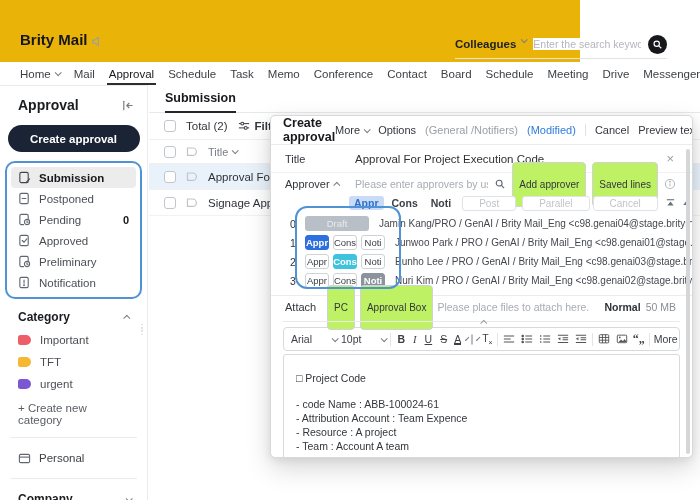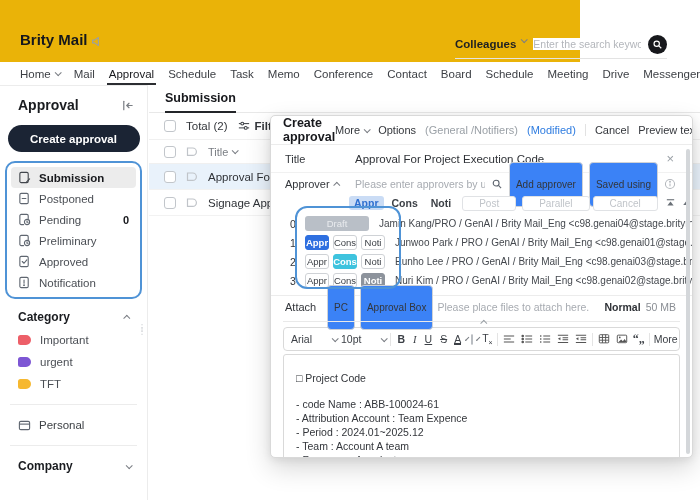"Add approver" .btn-o { background: #3b82f6 -> #bef264 }
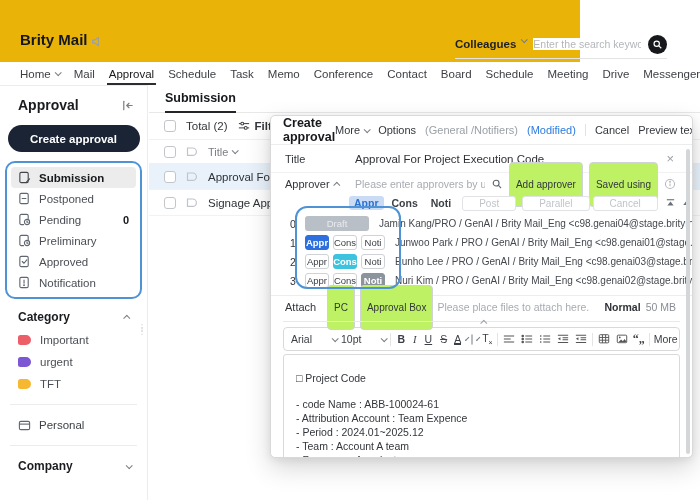"Saved using" button.btn-o { text: using -> lines }
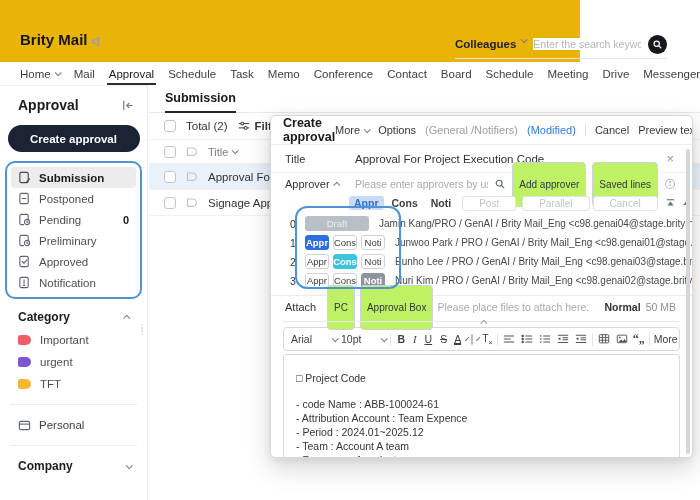"Preliminary" div.folder { order: before "Approved" -> after "Approved" }
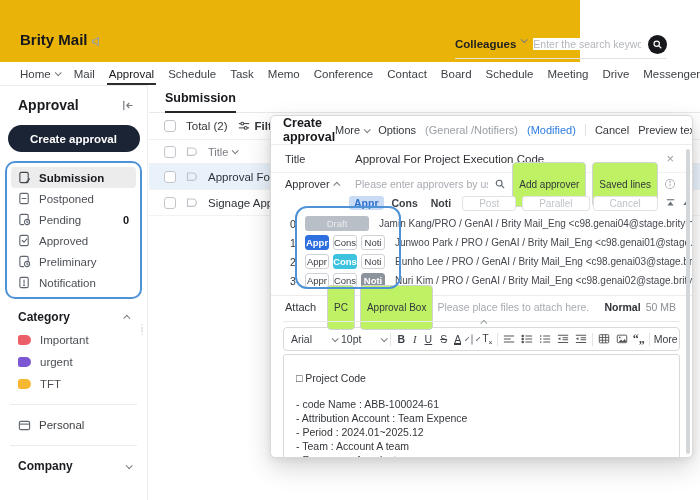"urgent" div.cat-item { order: before "TFT" -> after "TFT" }
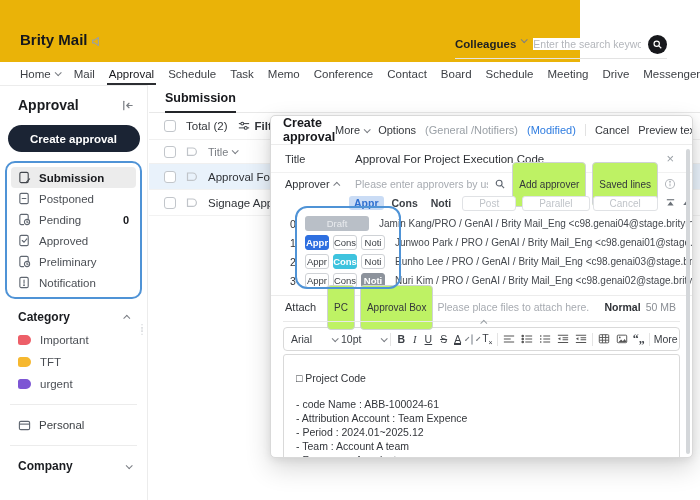"+ Create new category" div.create-cat { html: none -> <div>+ Create new category</div> }
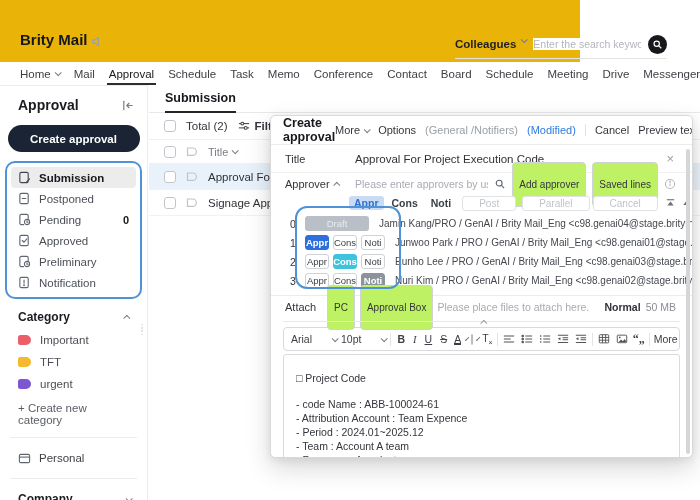"- Period : 2024.01~2025.12" div { html: <div>- Period : 2024.01~2025.12</div> -> none }
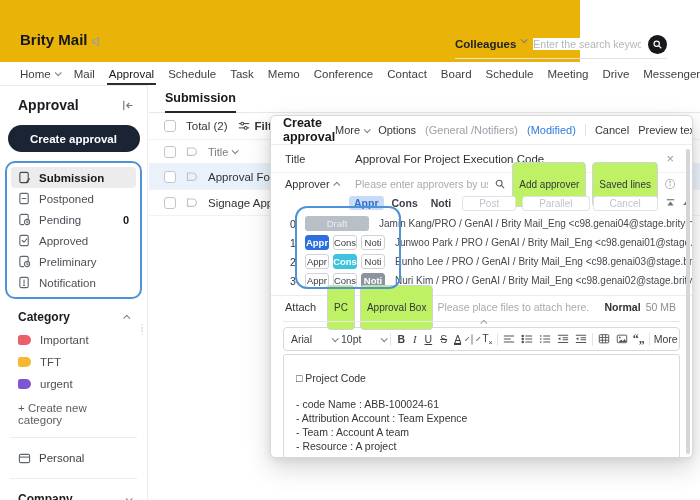"- Team : Account A" div { order: before "- Resource : A project" -> after "- Resource : A project" }
